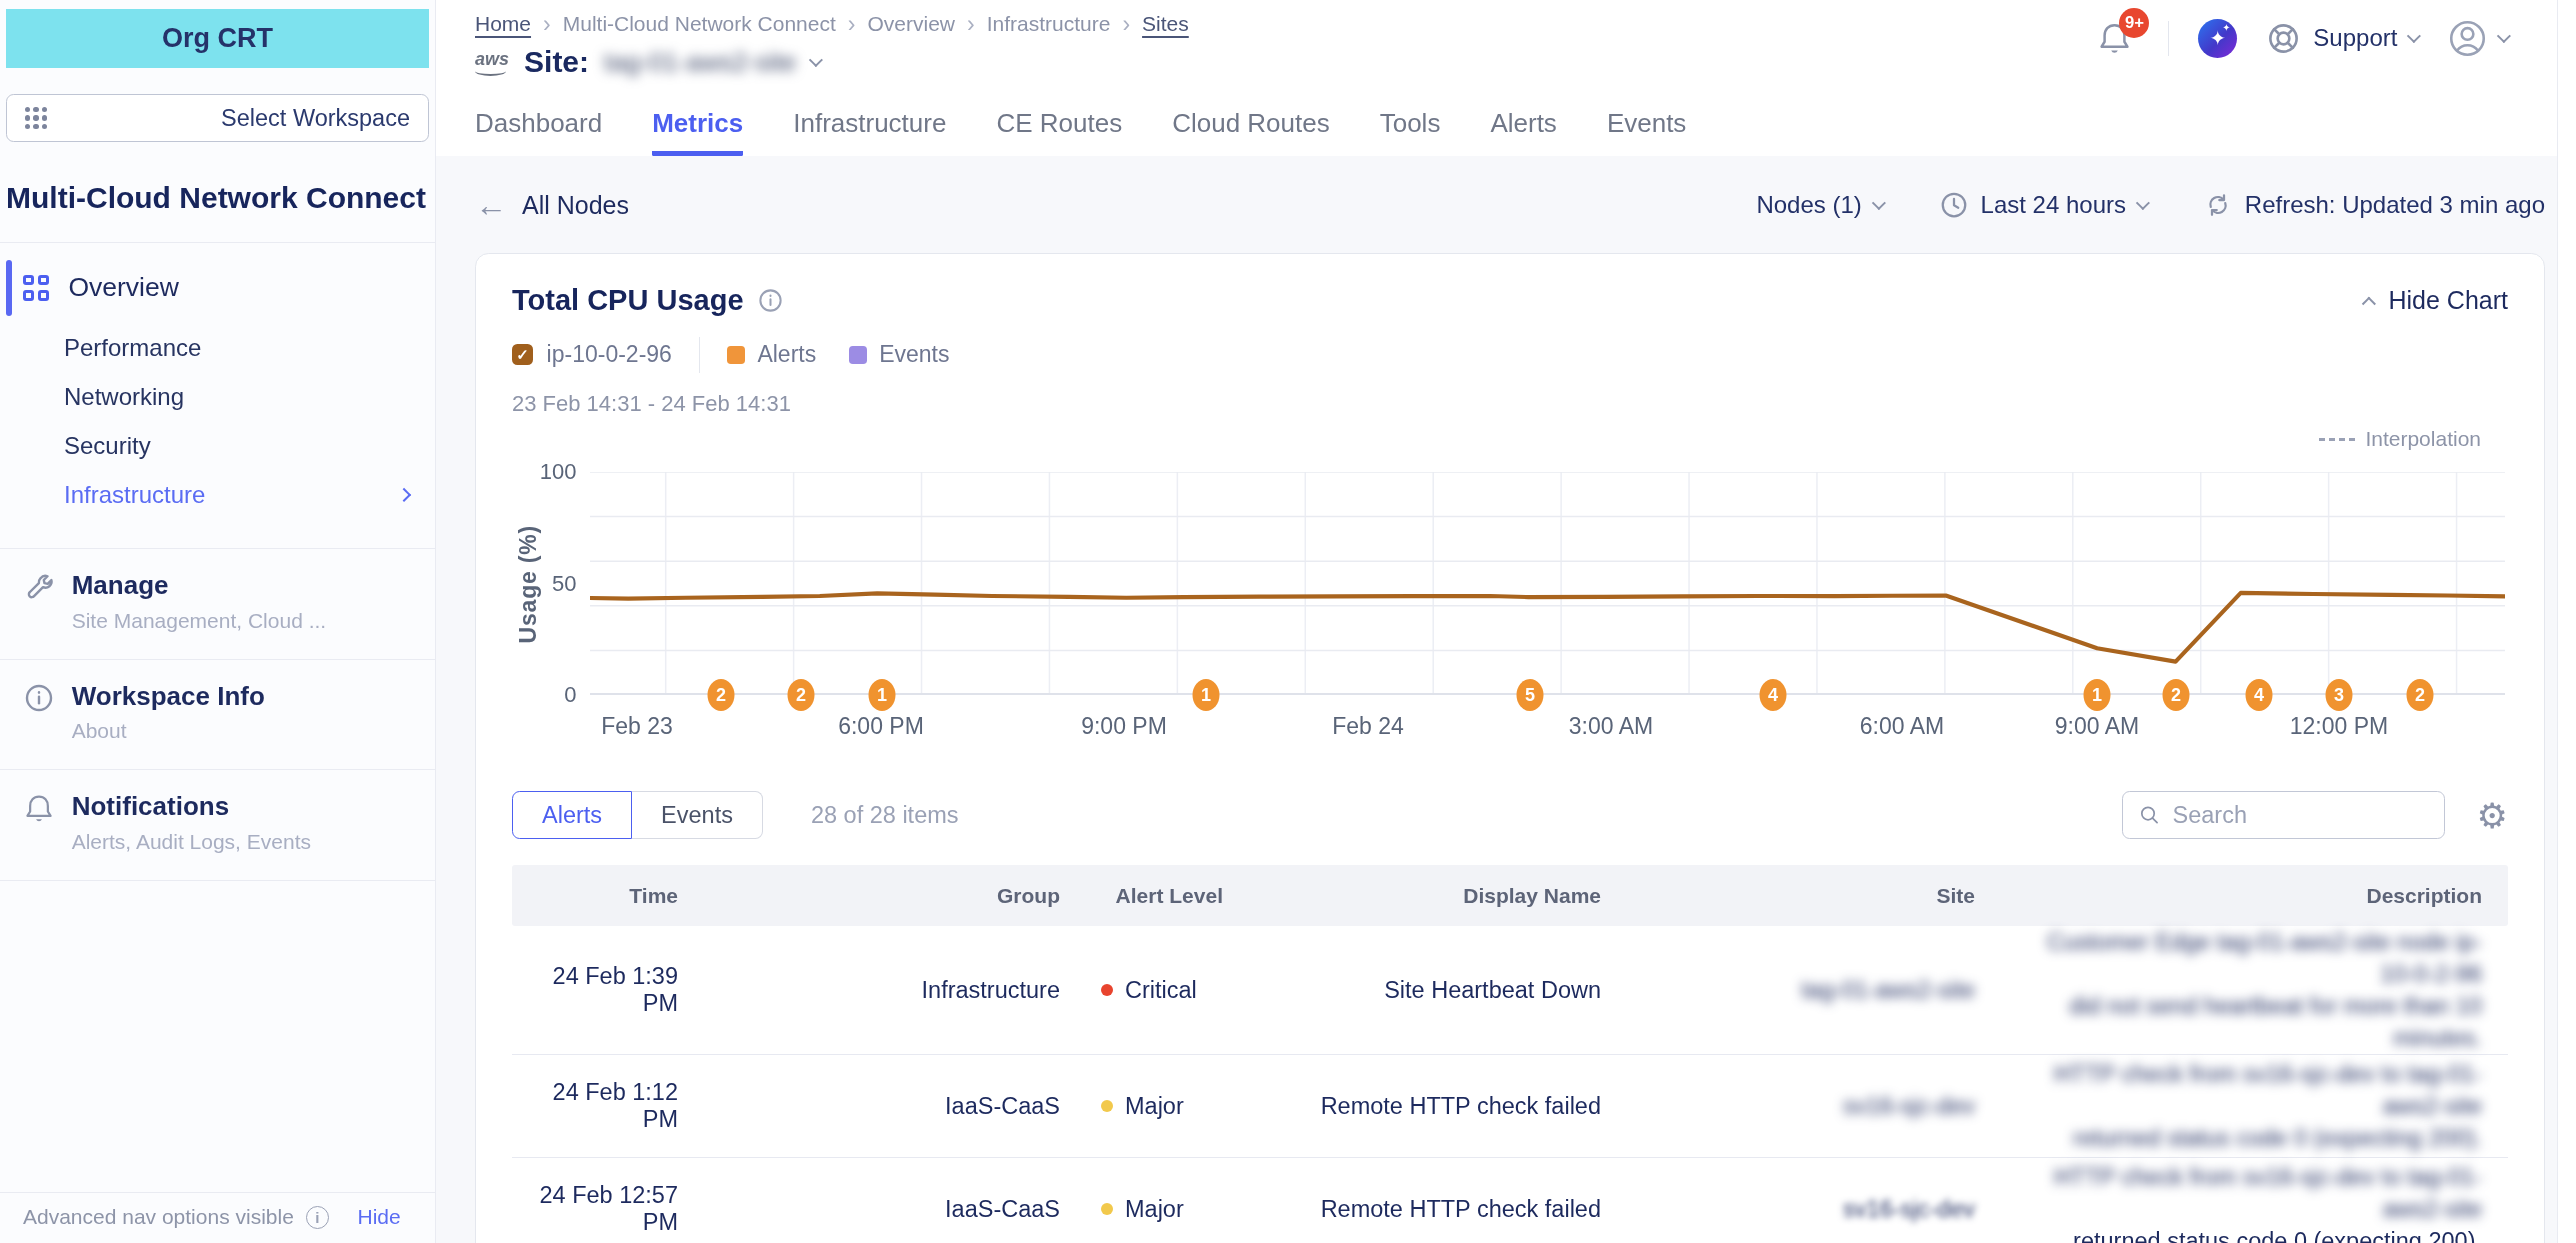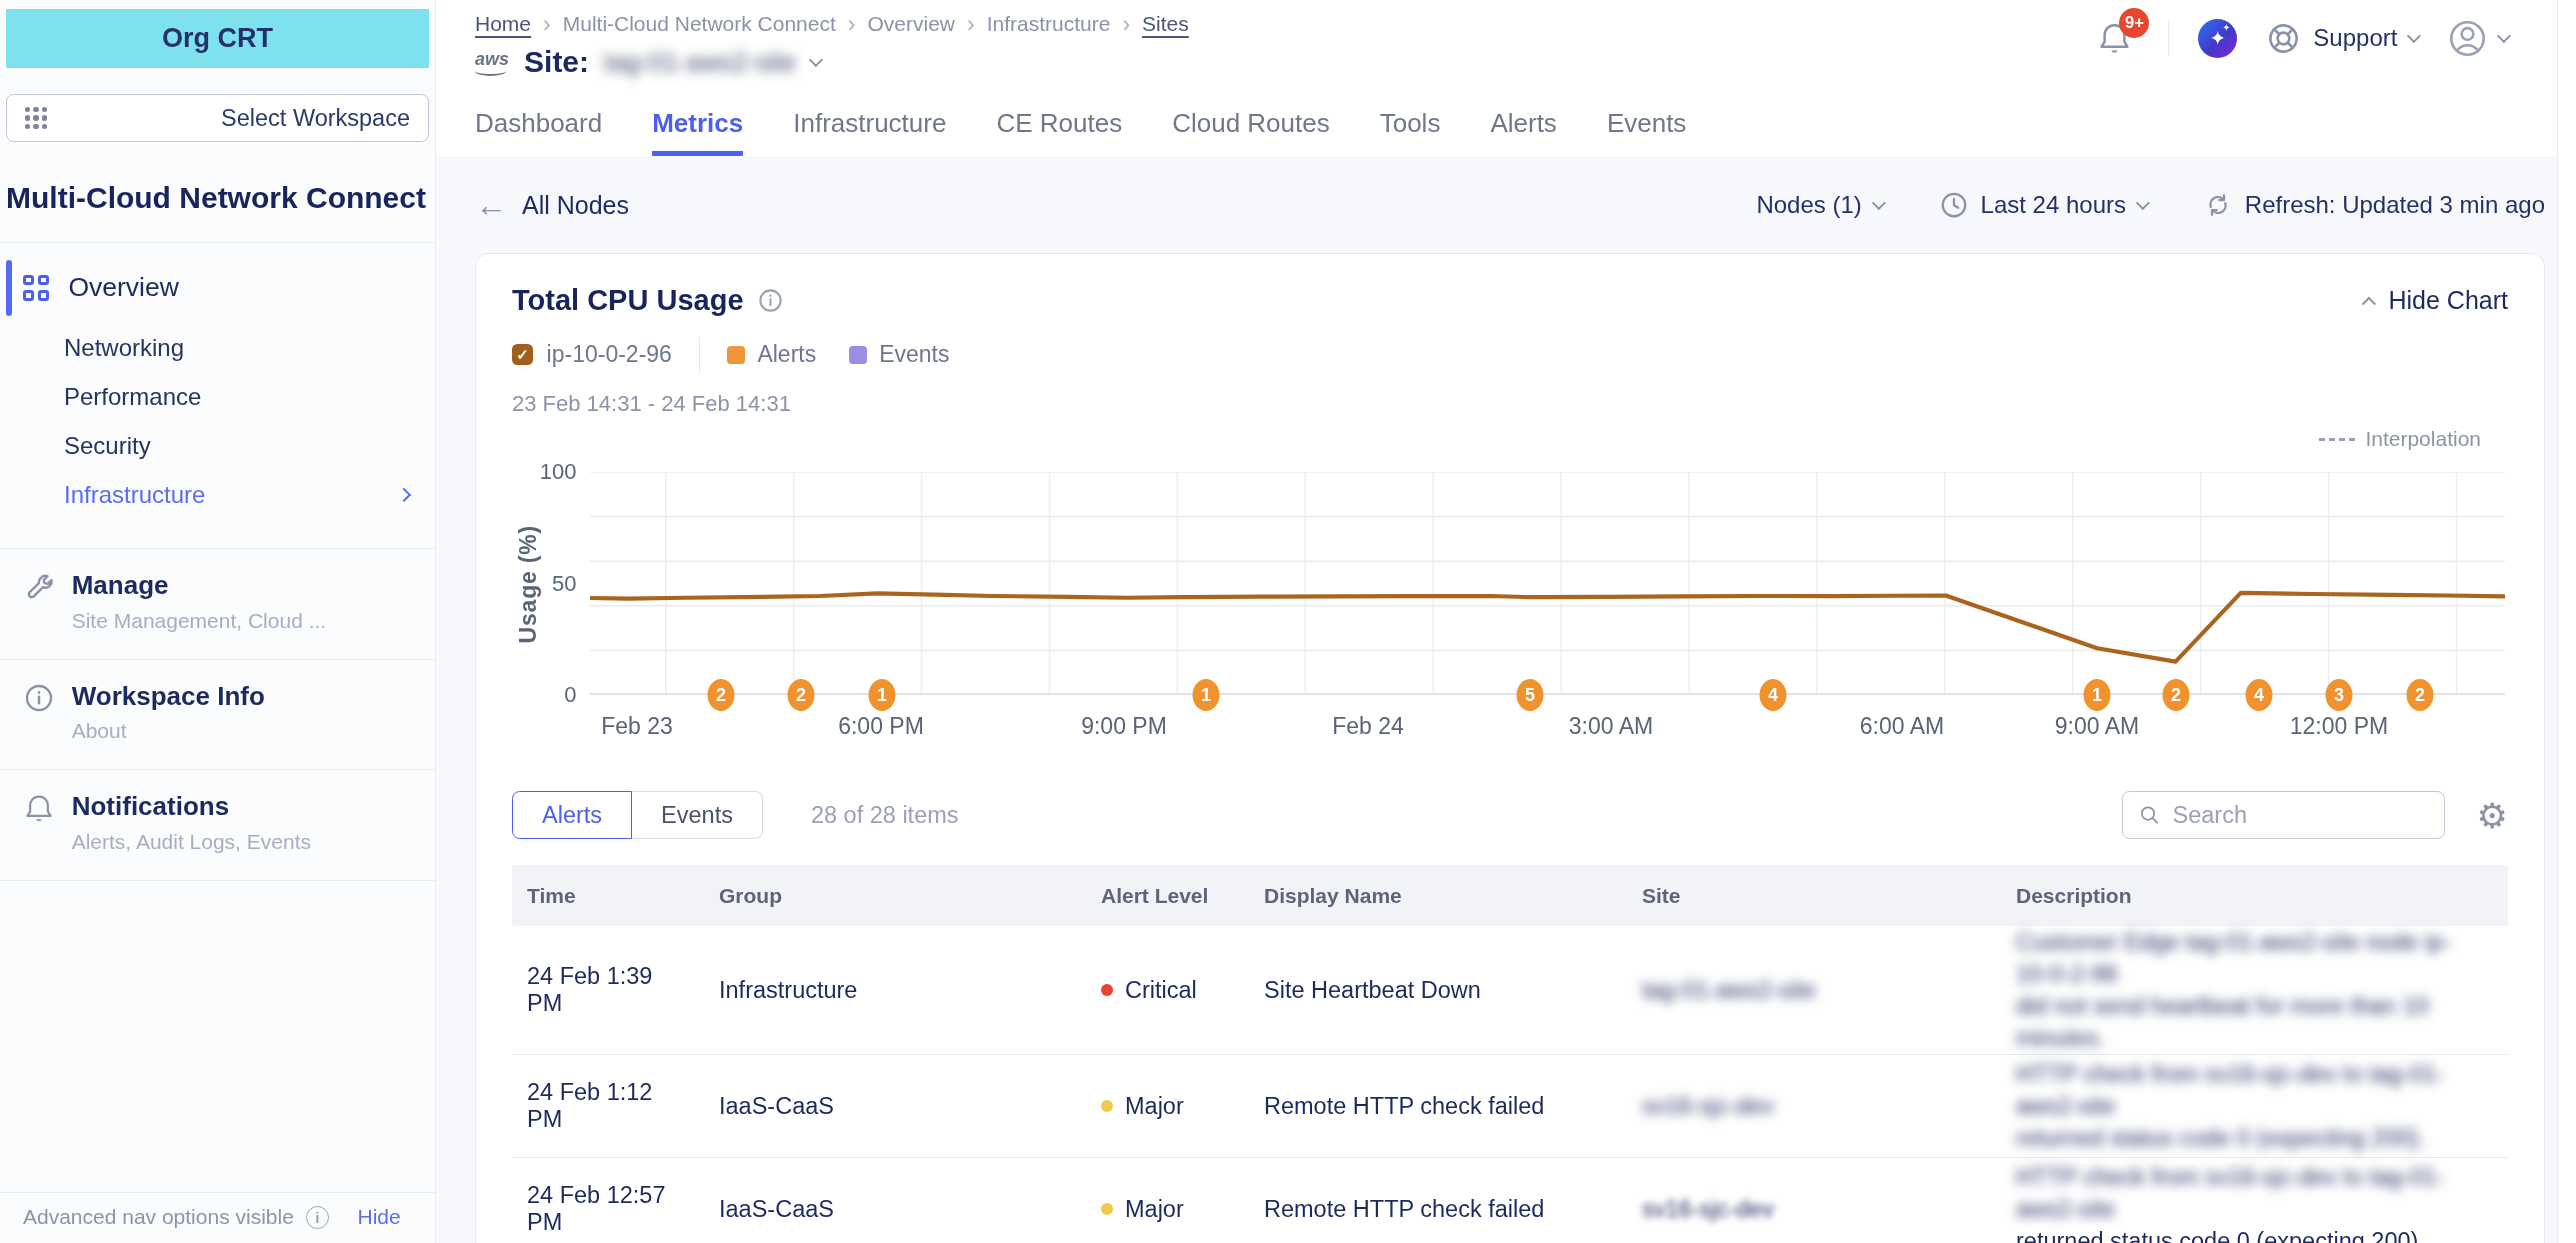"Networking" div.subitem { order: before "Performance" -> after "Performance" }
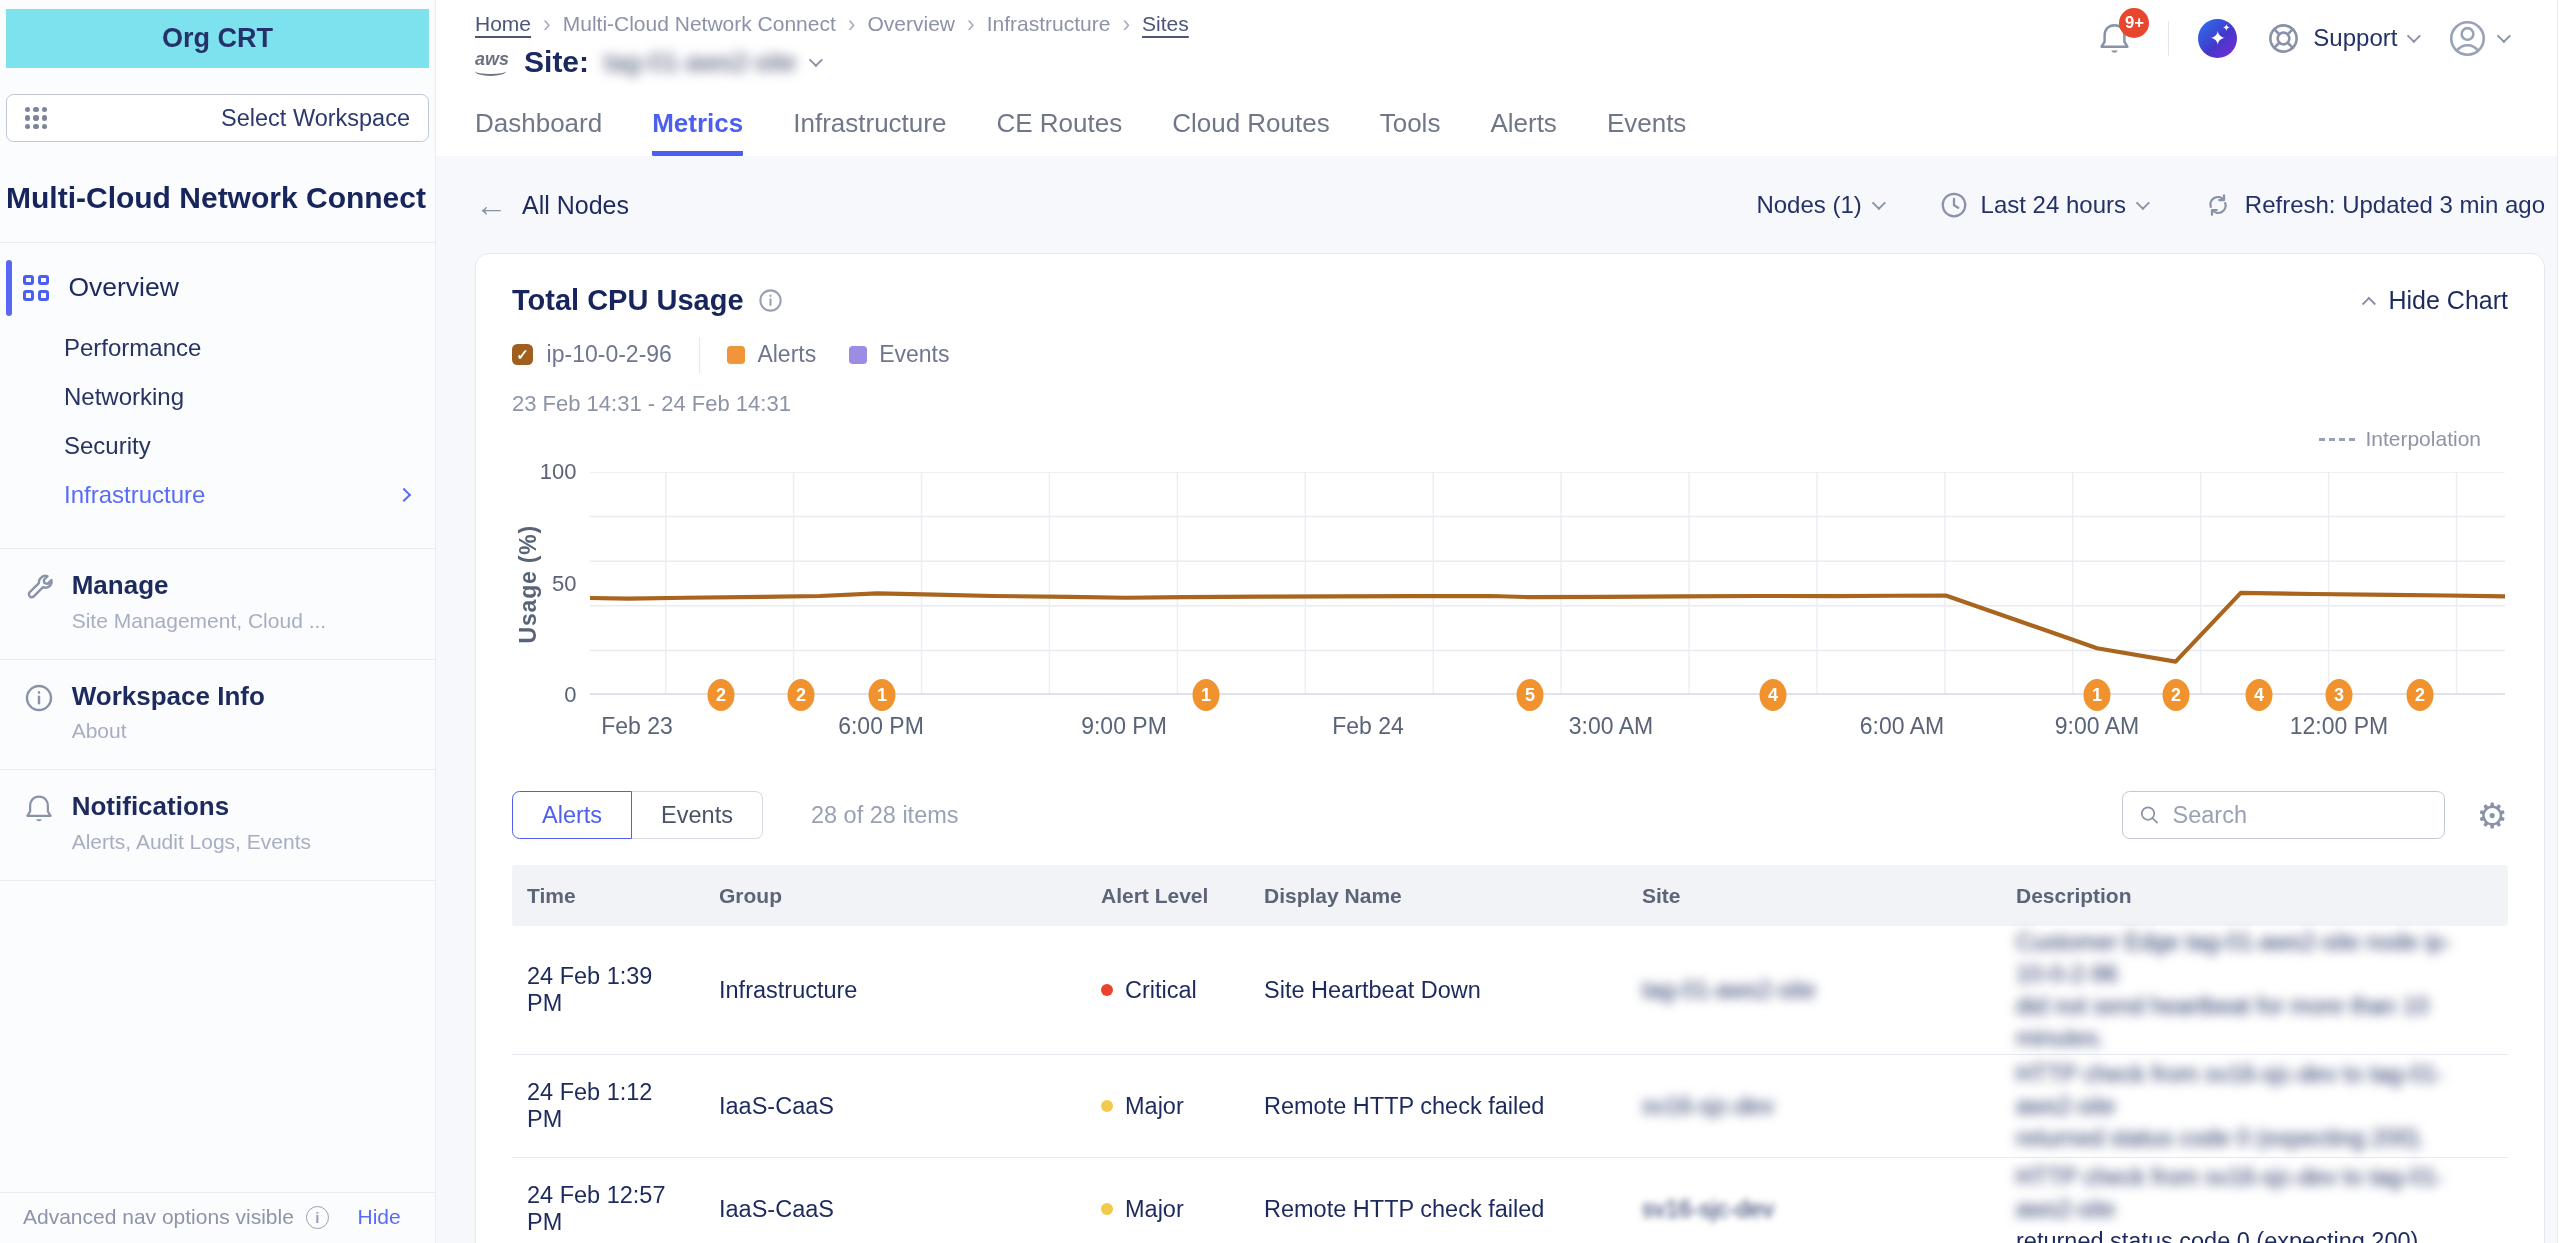"Time" .cell { text-align: none -> right }
